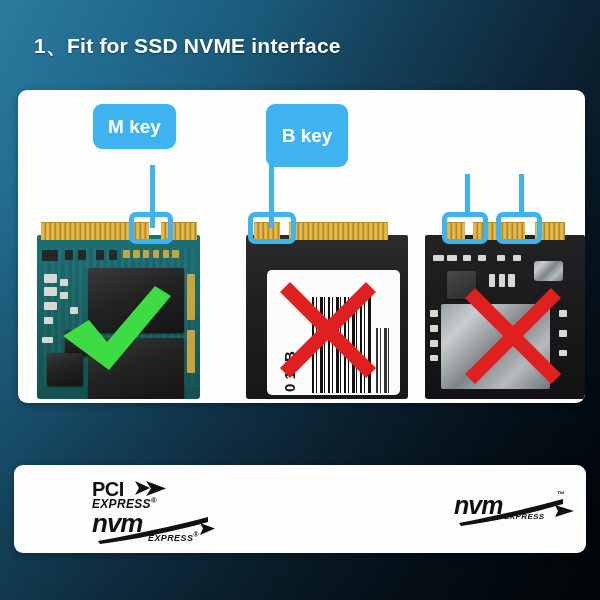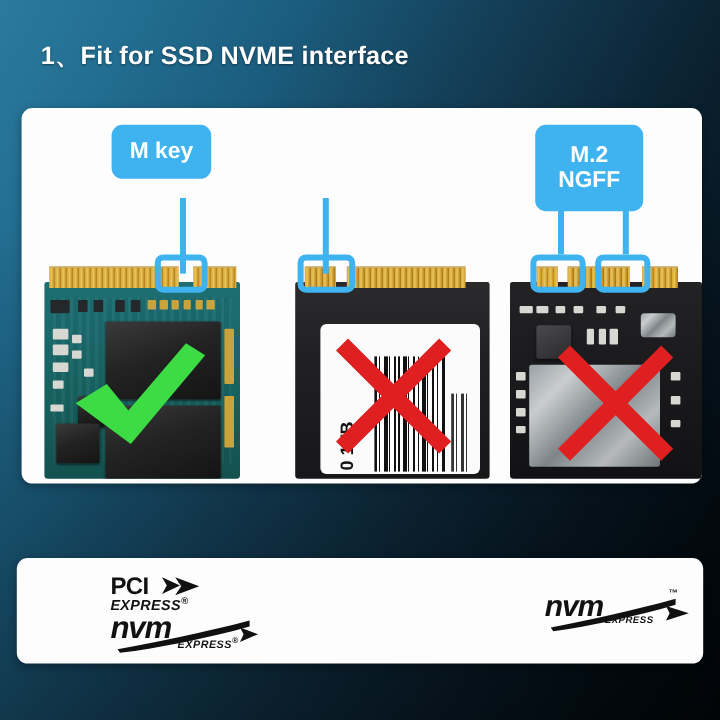"B key" div.callout { html: none -> <div> <span>B key</span> </div> }
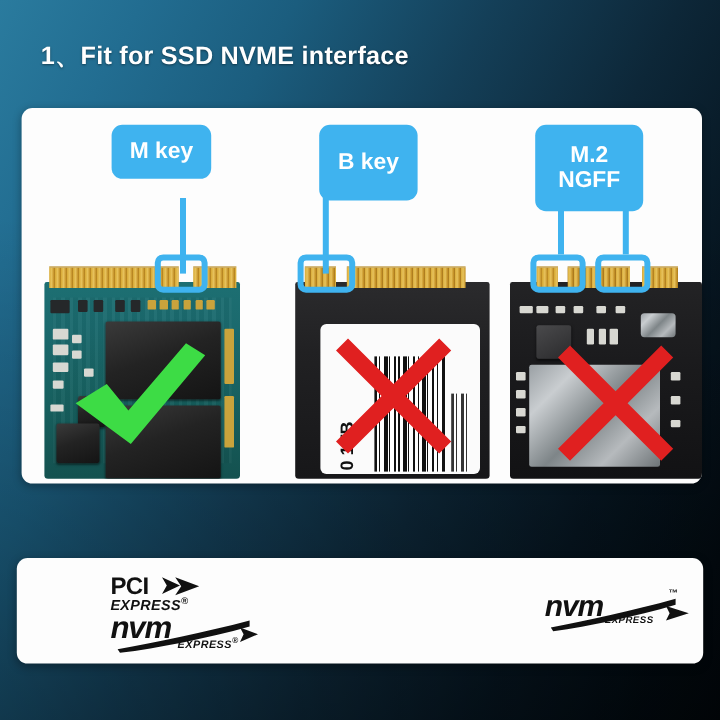"M.2" div.callout { html: <div> <span>M.2</span> <span>NGFF</span> </div> -> none }
